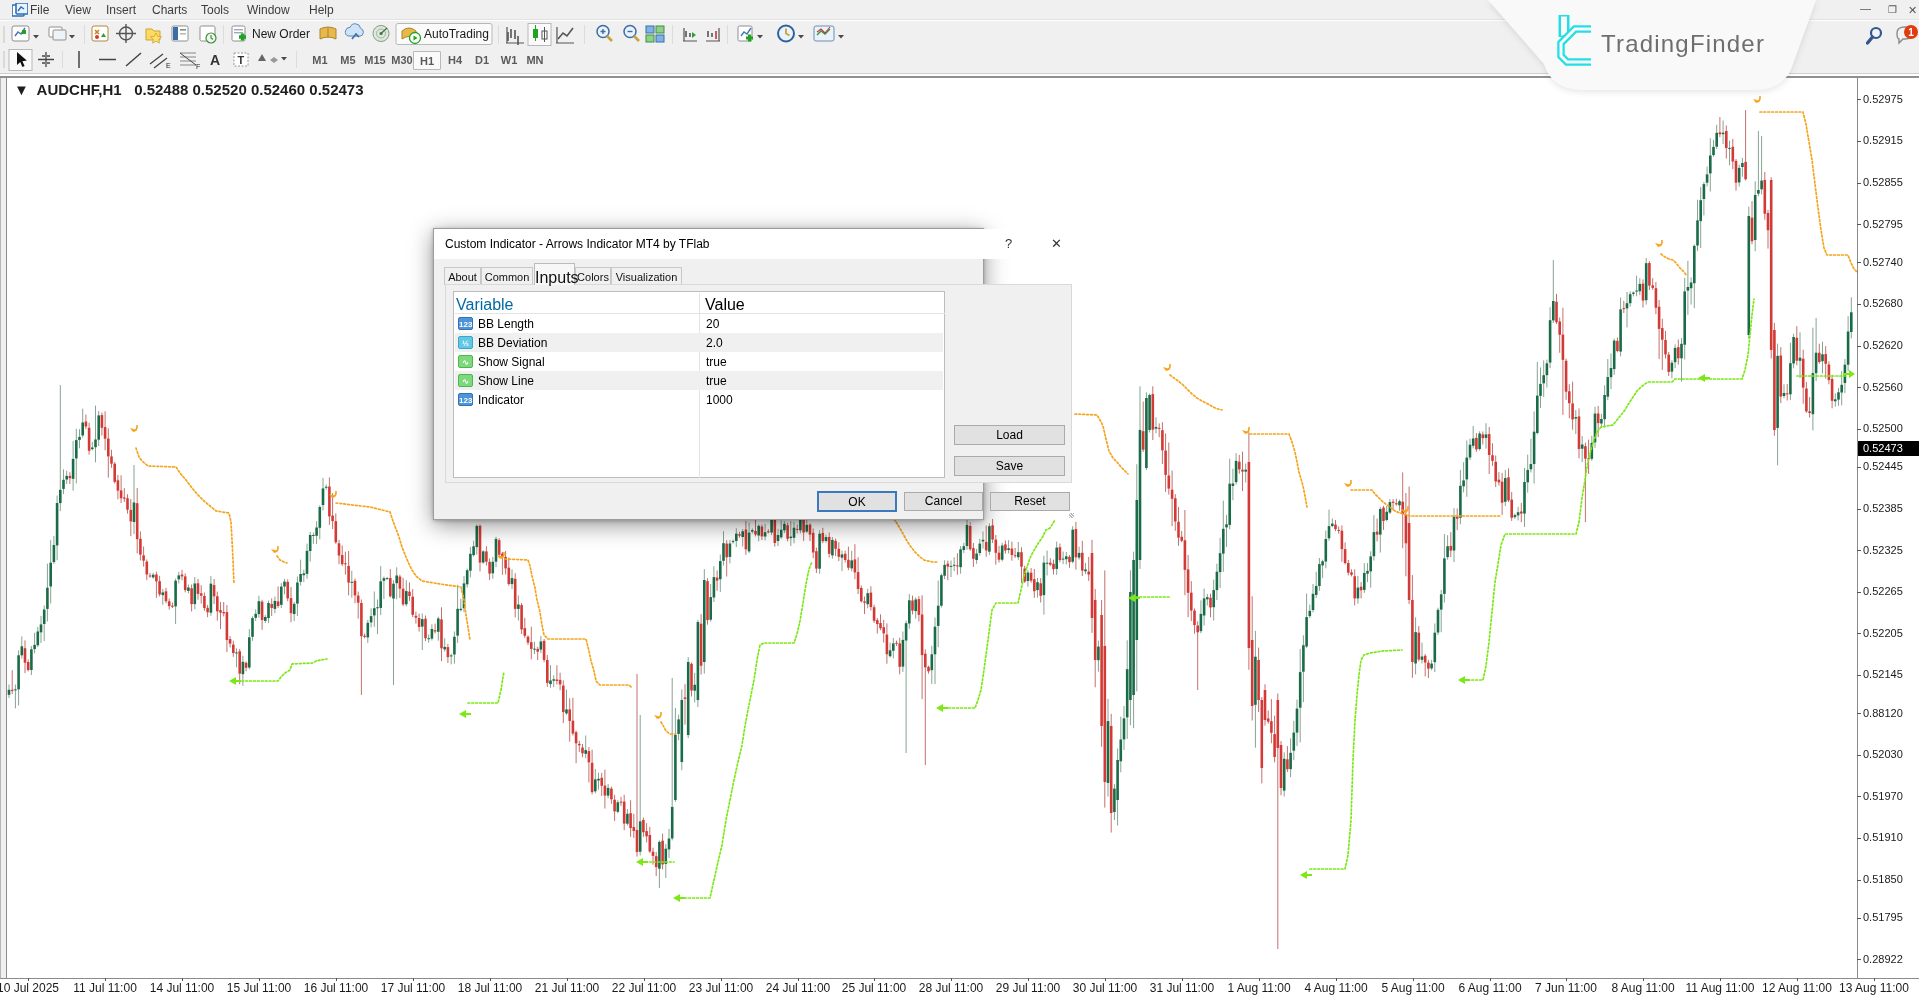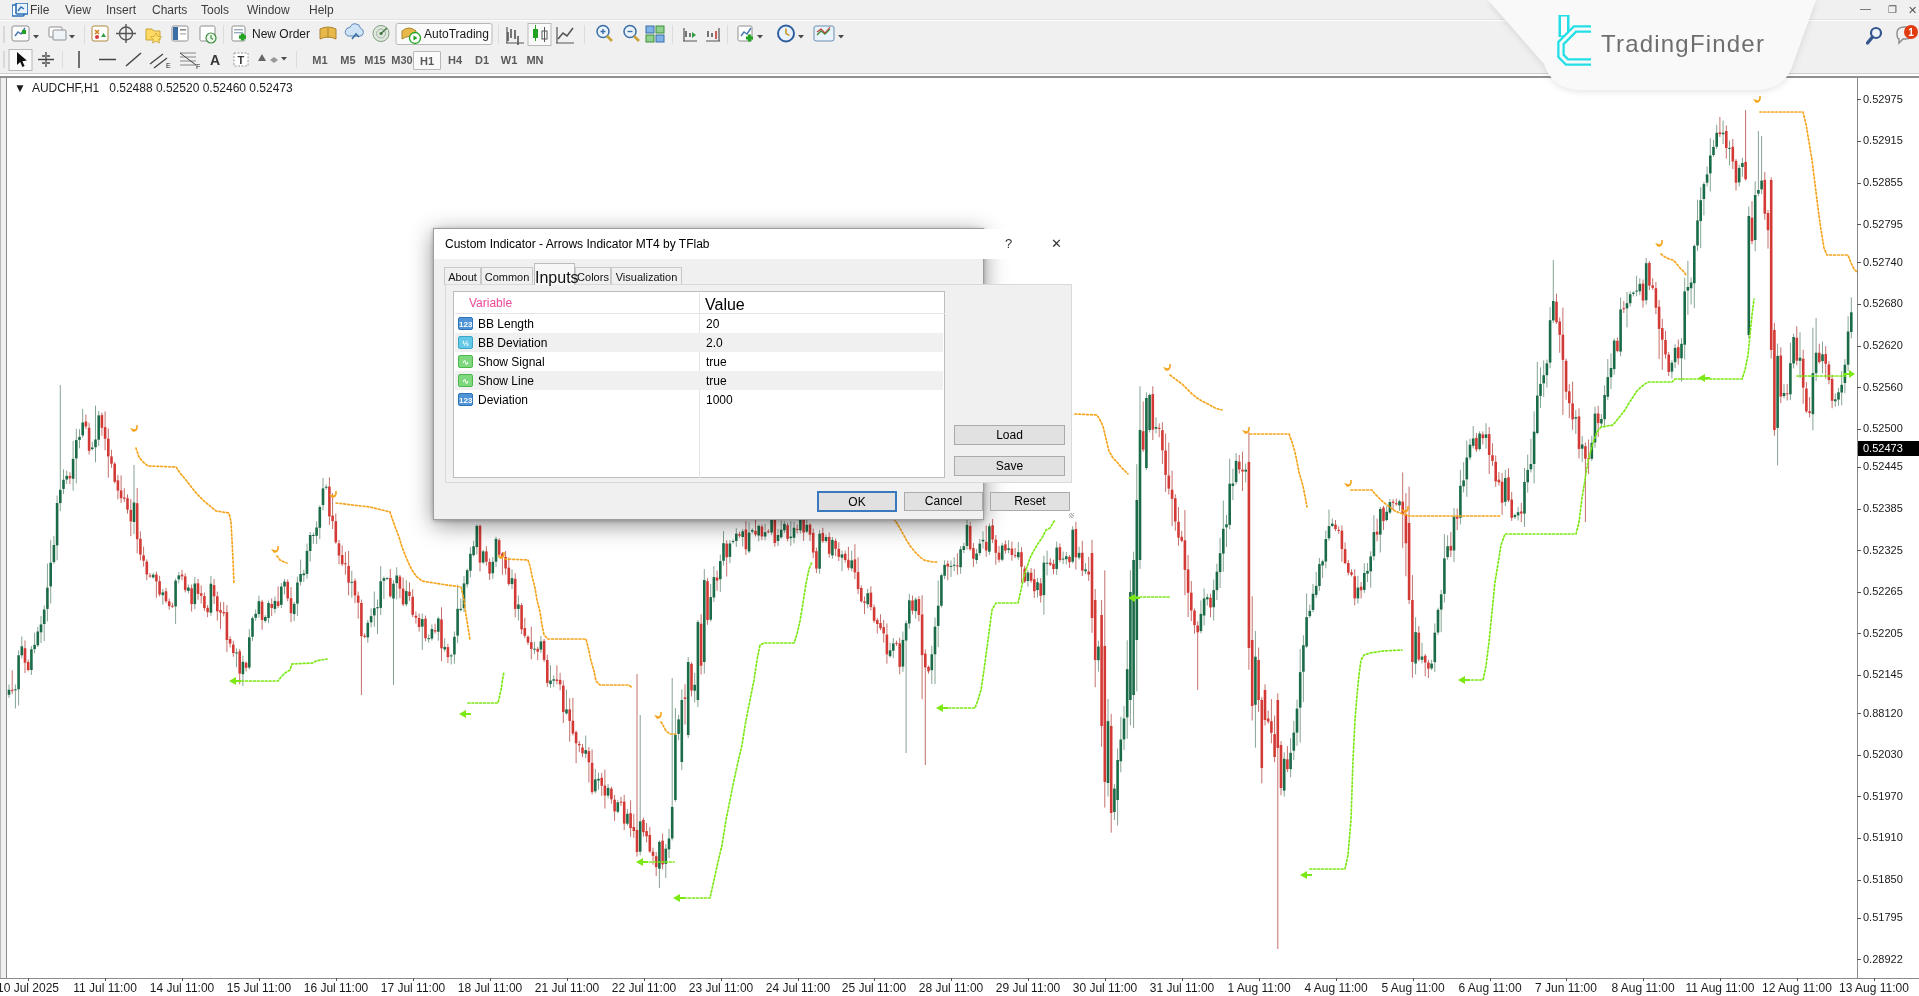"▼ AUDCHF,H1 0.52488 0.52520 0.52460" #symlabel { font-size: 12px -> 15px; font-weight: none -> bold }
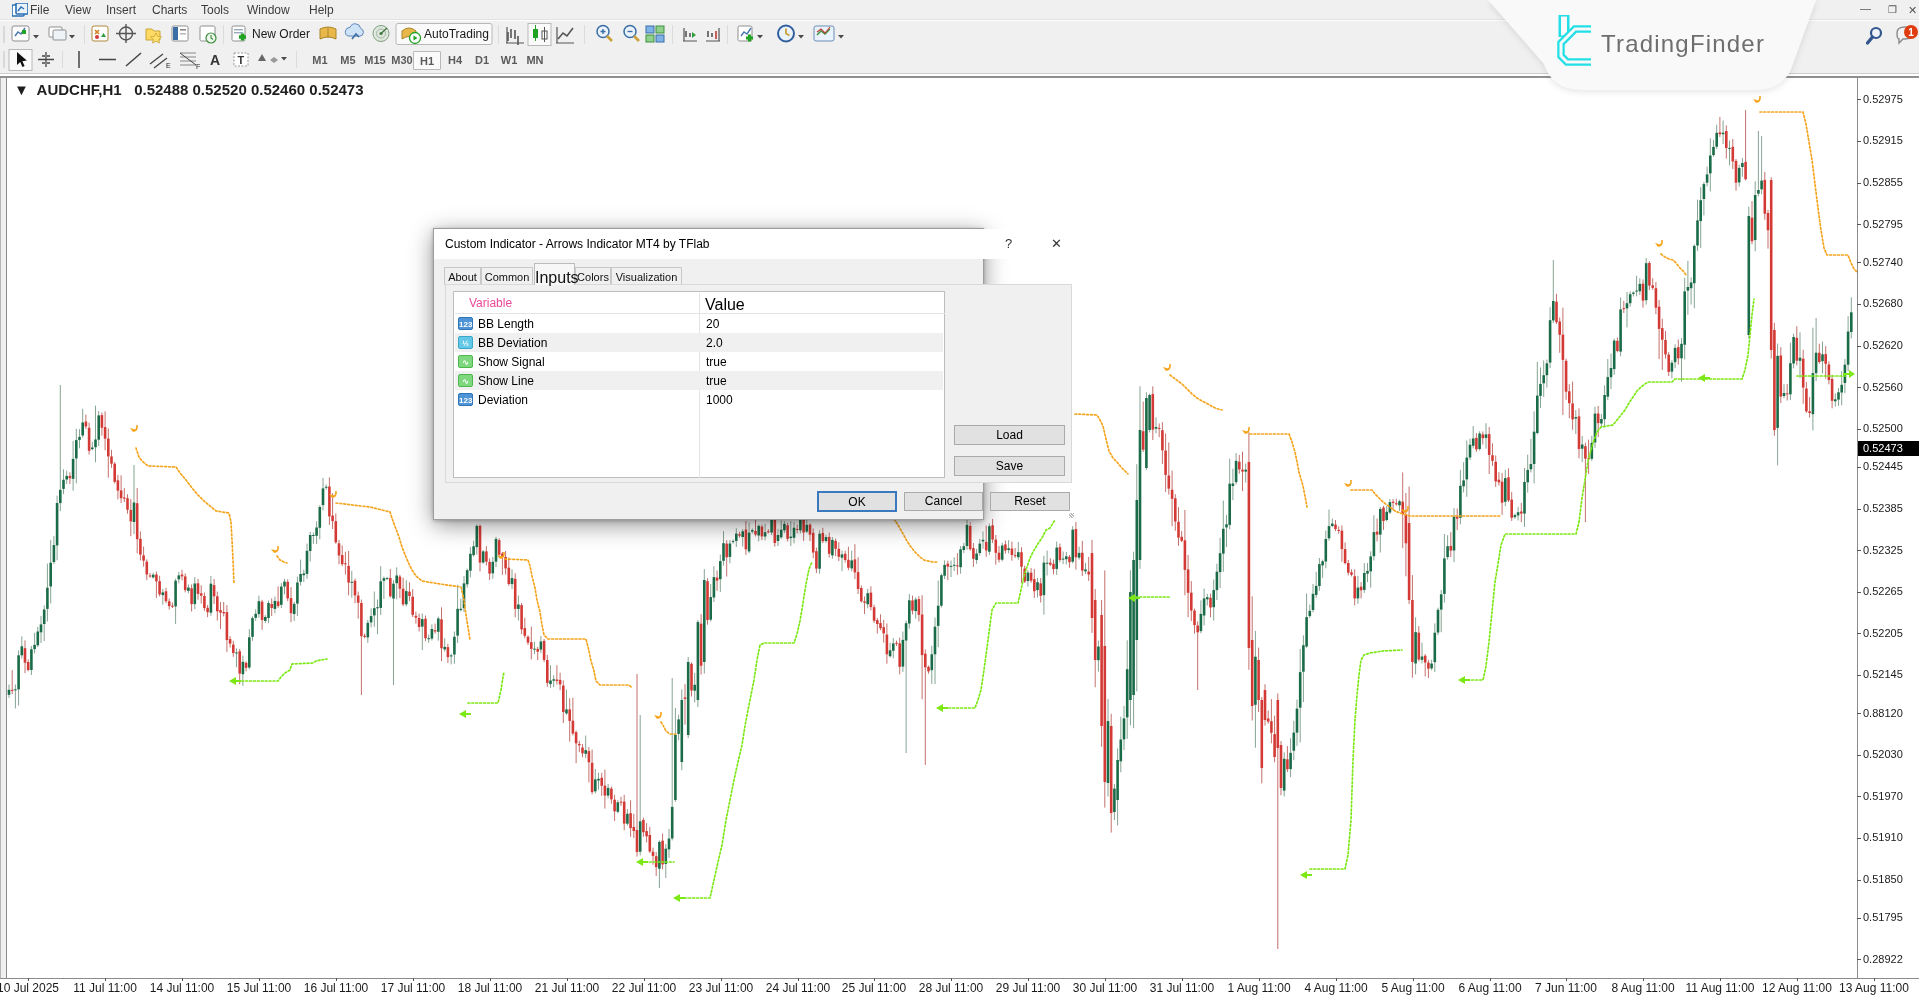"Variable" div { color: #ec4899 -> #0369a1; font-size: 12px -> 16px; left: 15px -> 2px }
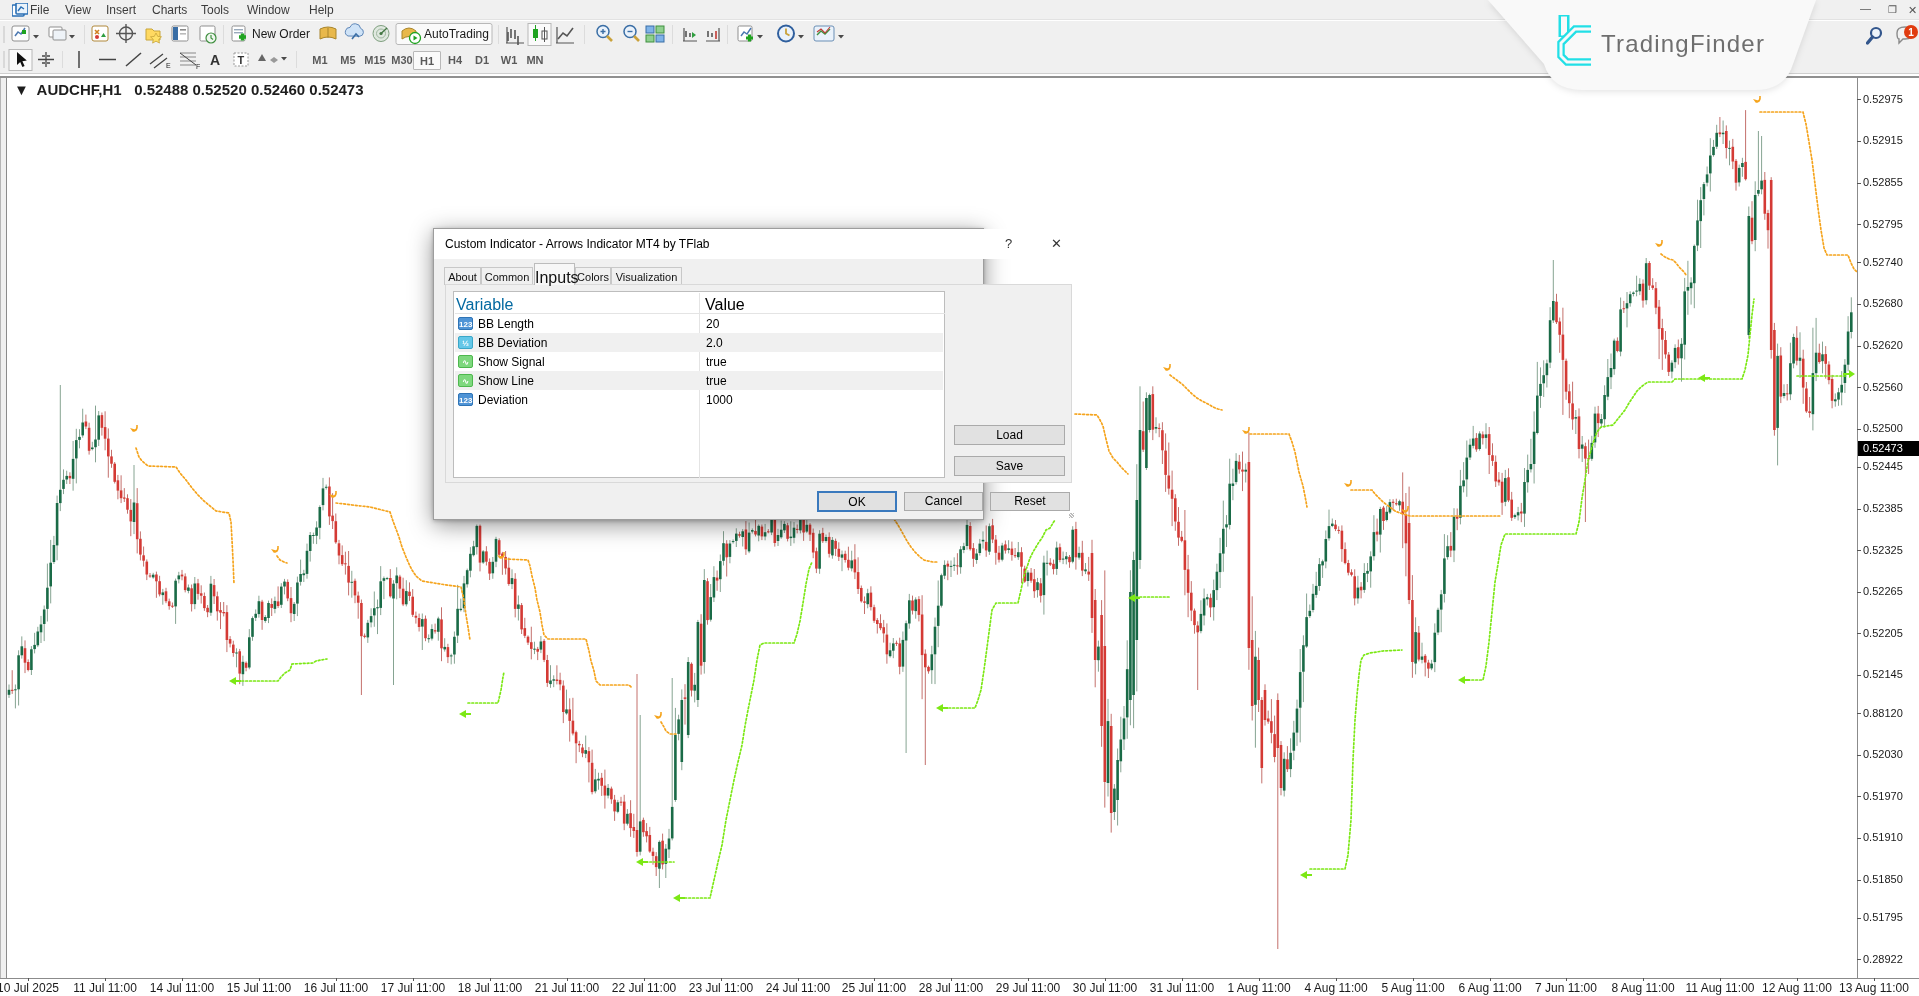"Deviation" div.tname { text: Deviation -> Indicator }
